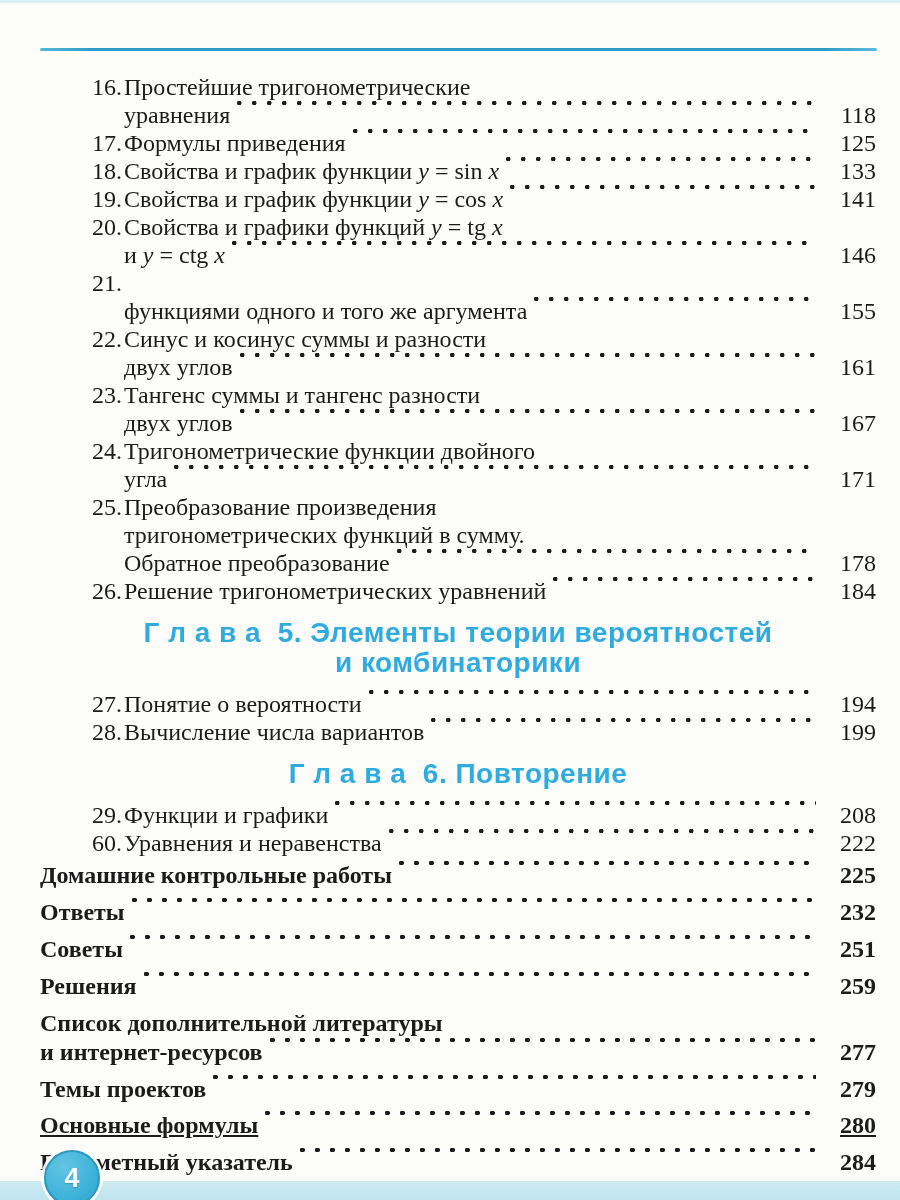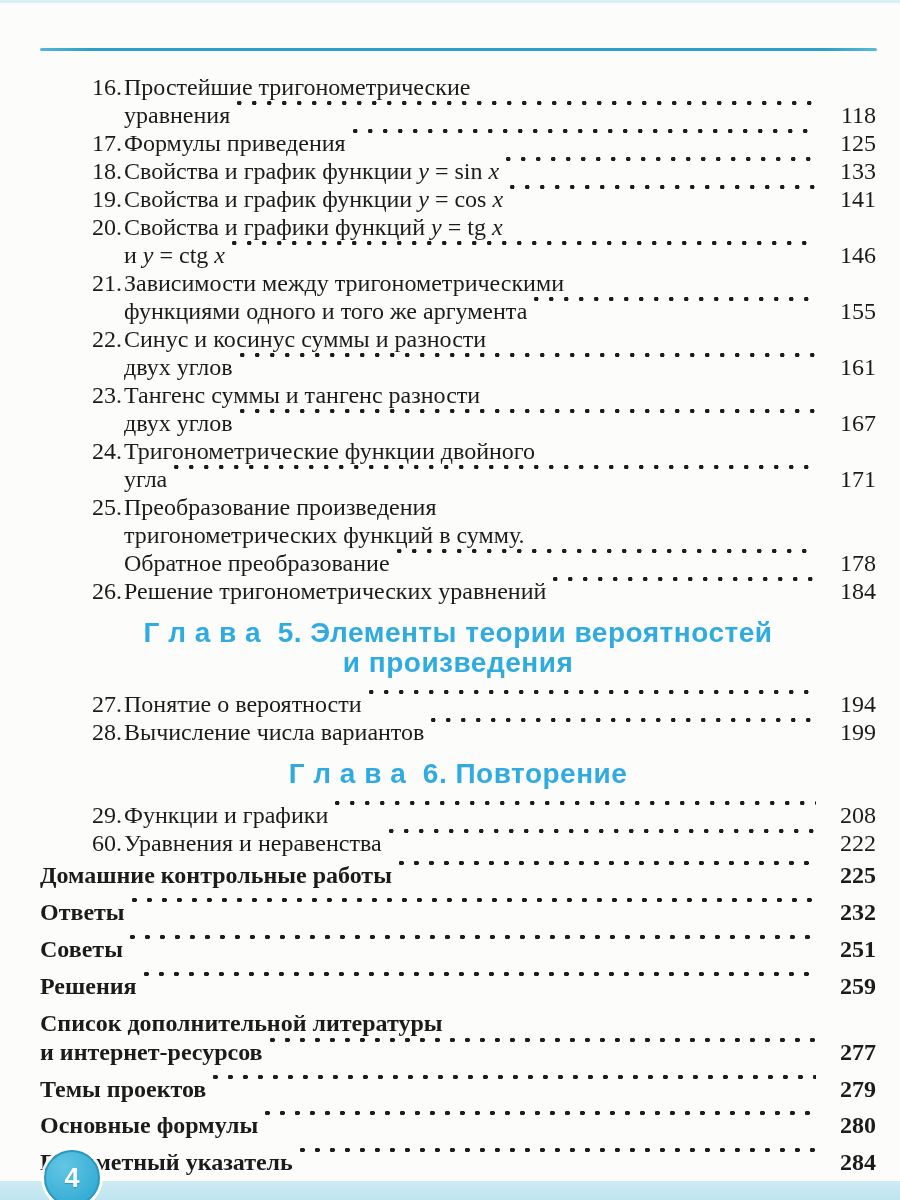"Зависимости между тригонометрическими" span.title { html: <span>Зависимости между тригонометрическими</span> -> none }
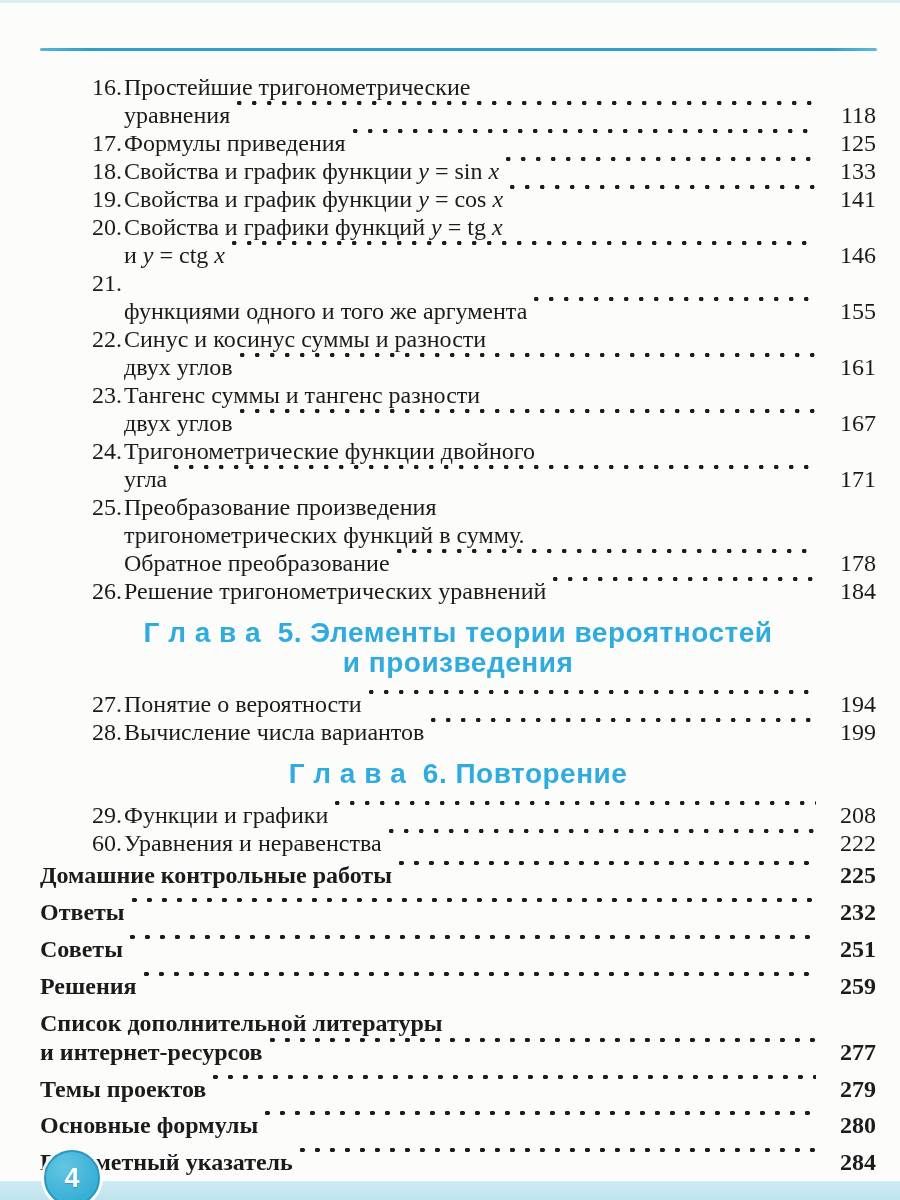"и произведения" div.chline { text: произведения -> комбинаторики }
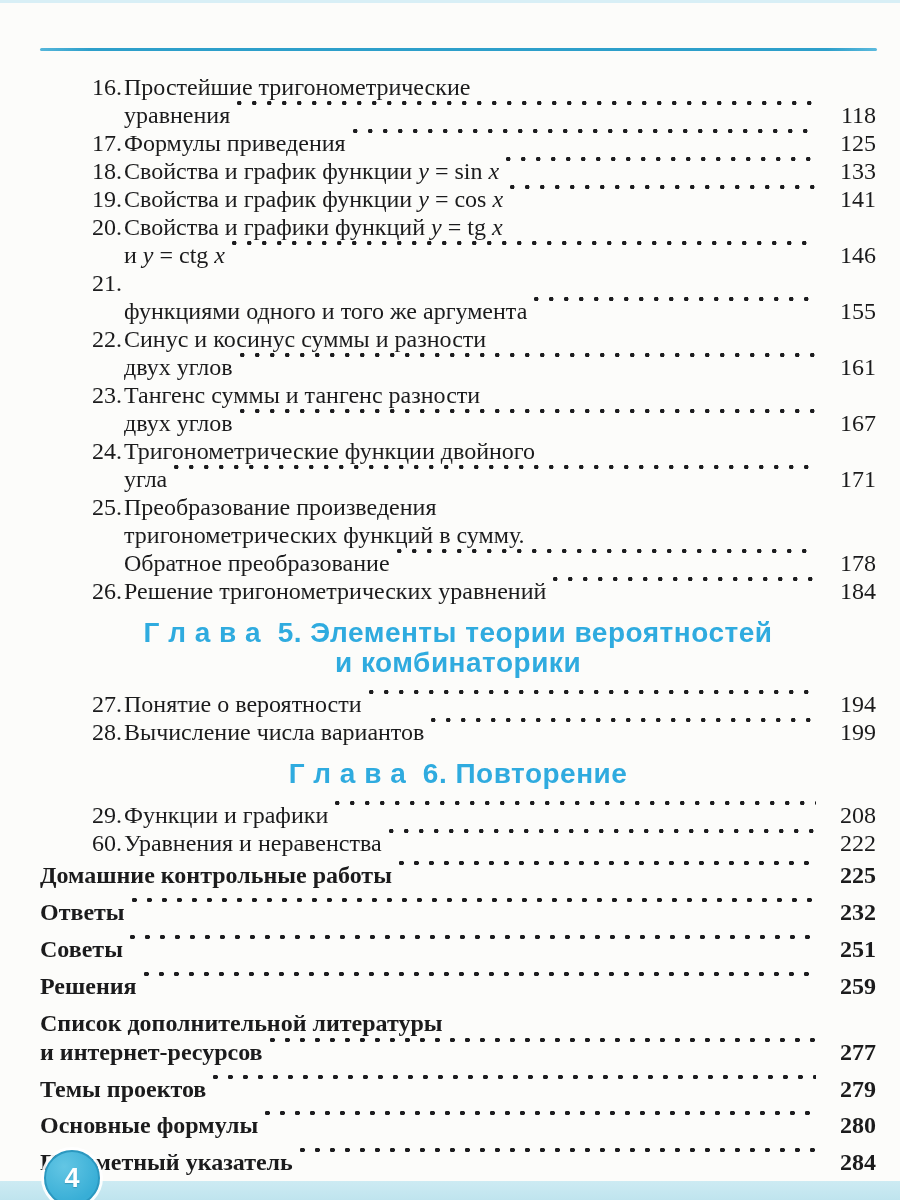"Основные формулы" .bentry:nth-child(7) { text-decoration: none -> underline }
